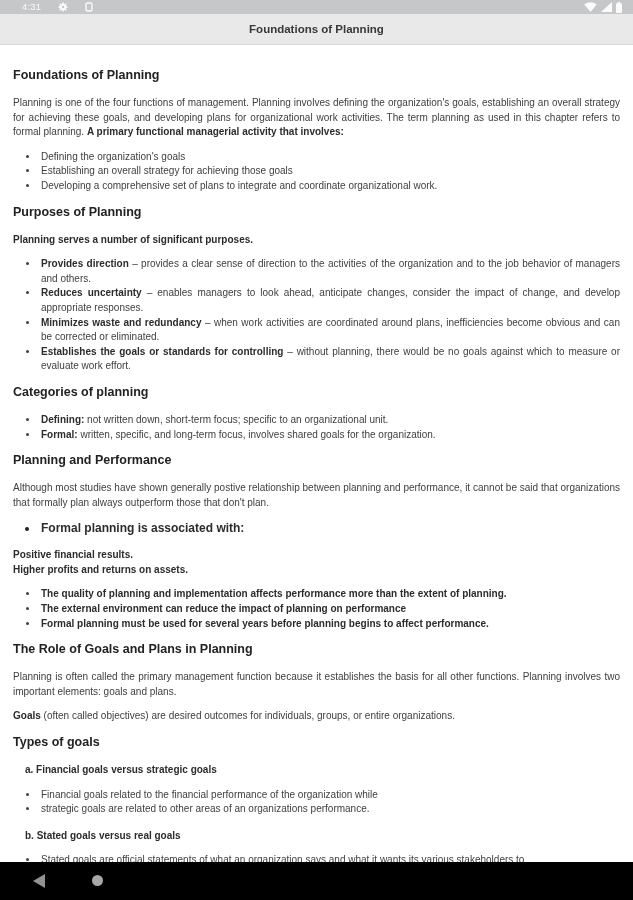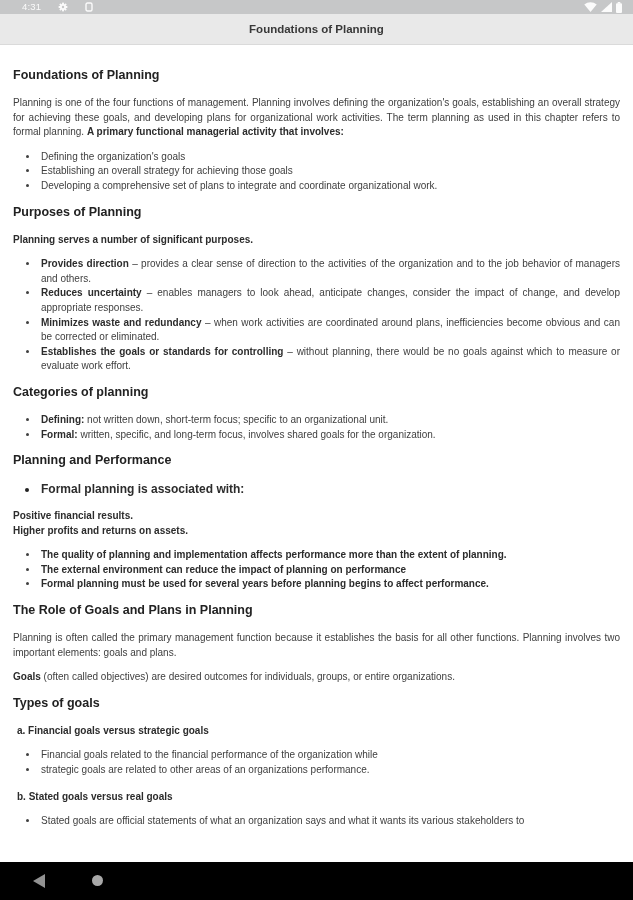"Although most studies have shown" div.para { html: none -> <div><span>Although most studies have shown generally postive relationship between planning and performance, it cannot be said that organizations that formally plan always outperform those that don't plan.</span></div> }
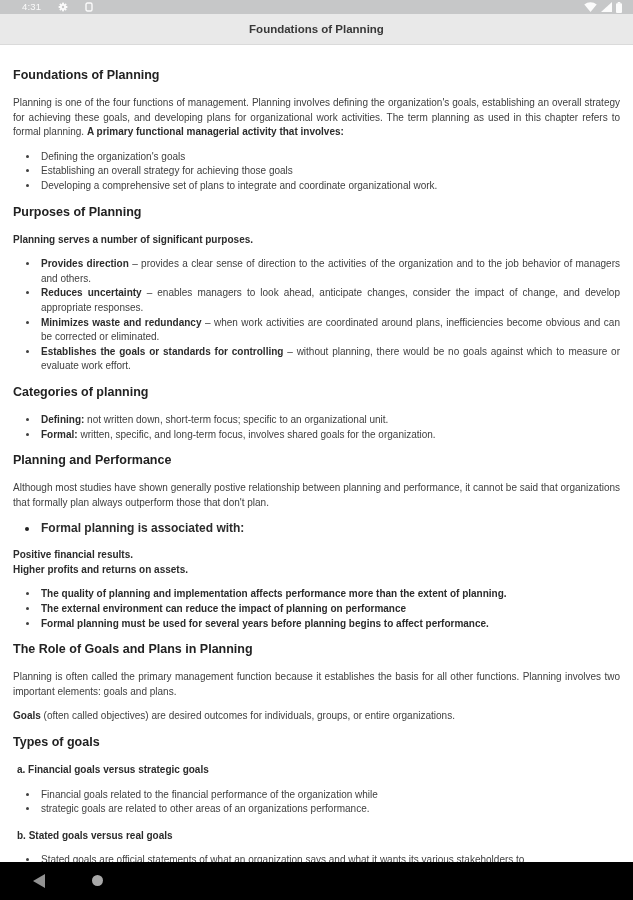"a. Financial goals versus strategic" .doc .sub { margin: 12px 0 10px 4px -> 12px 0 10px 12px }
